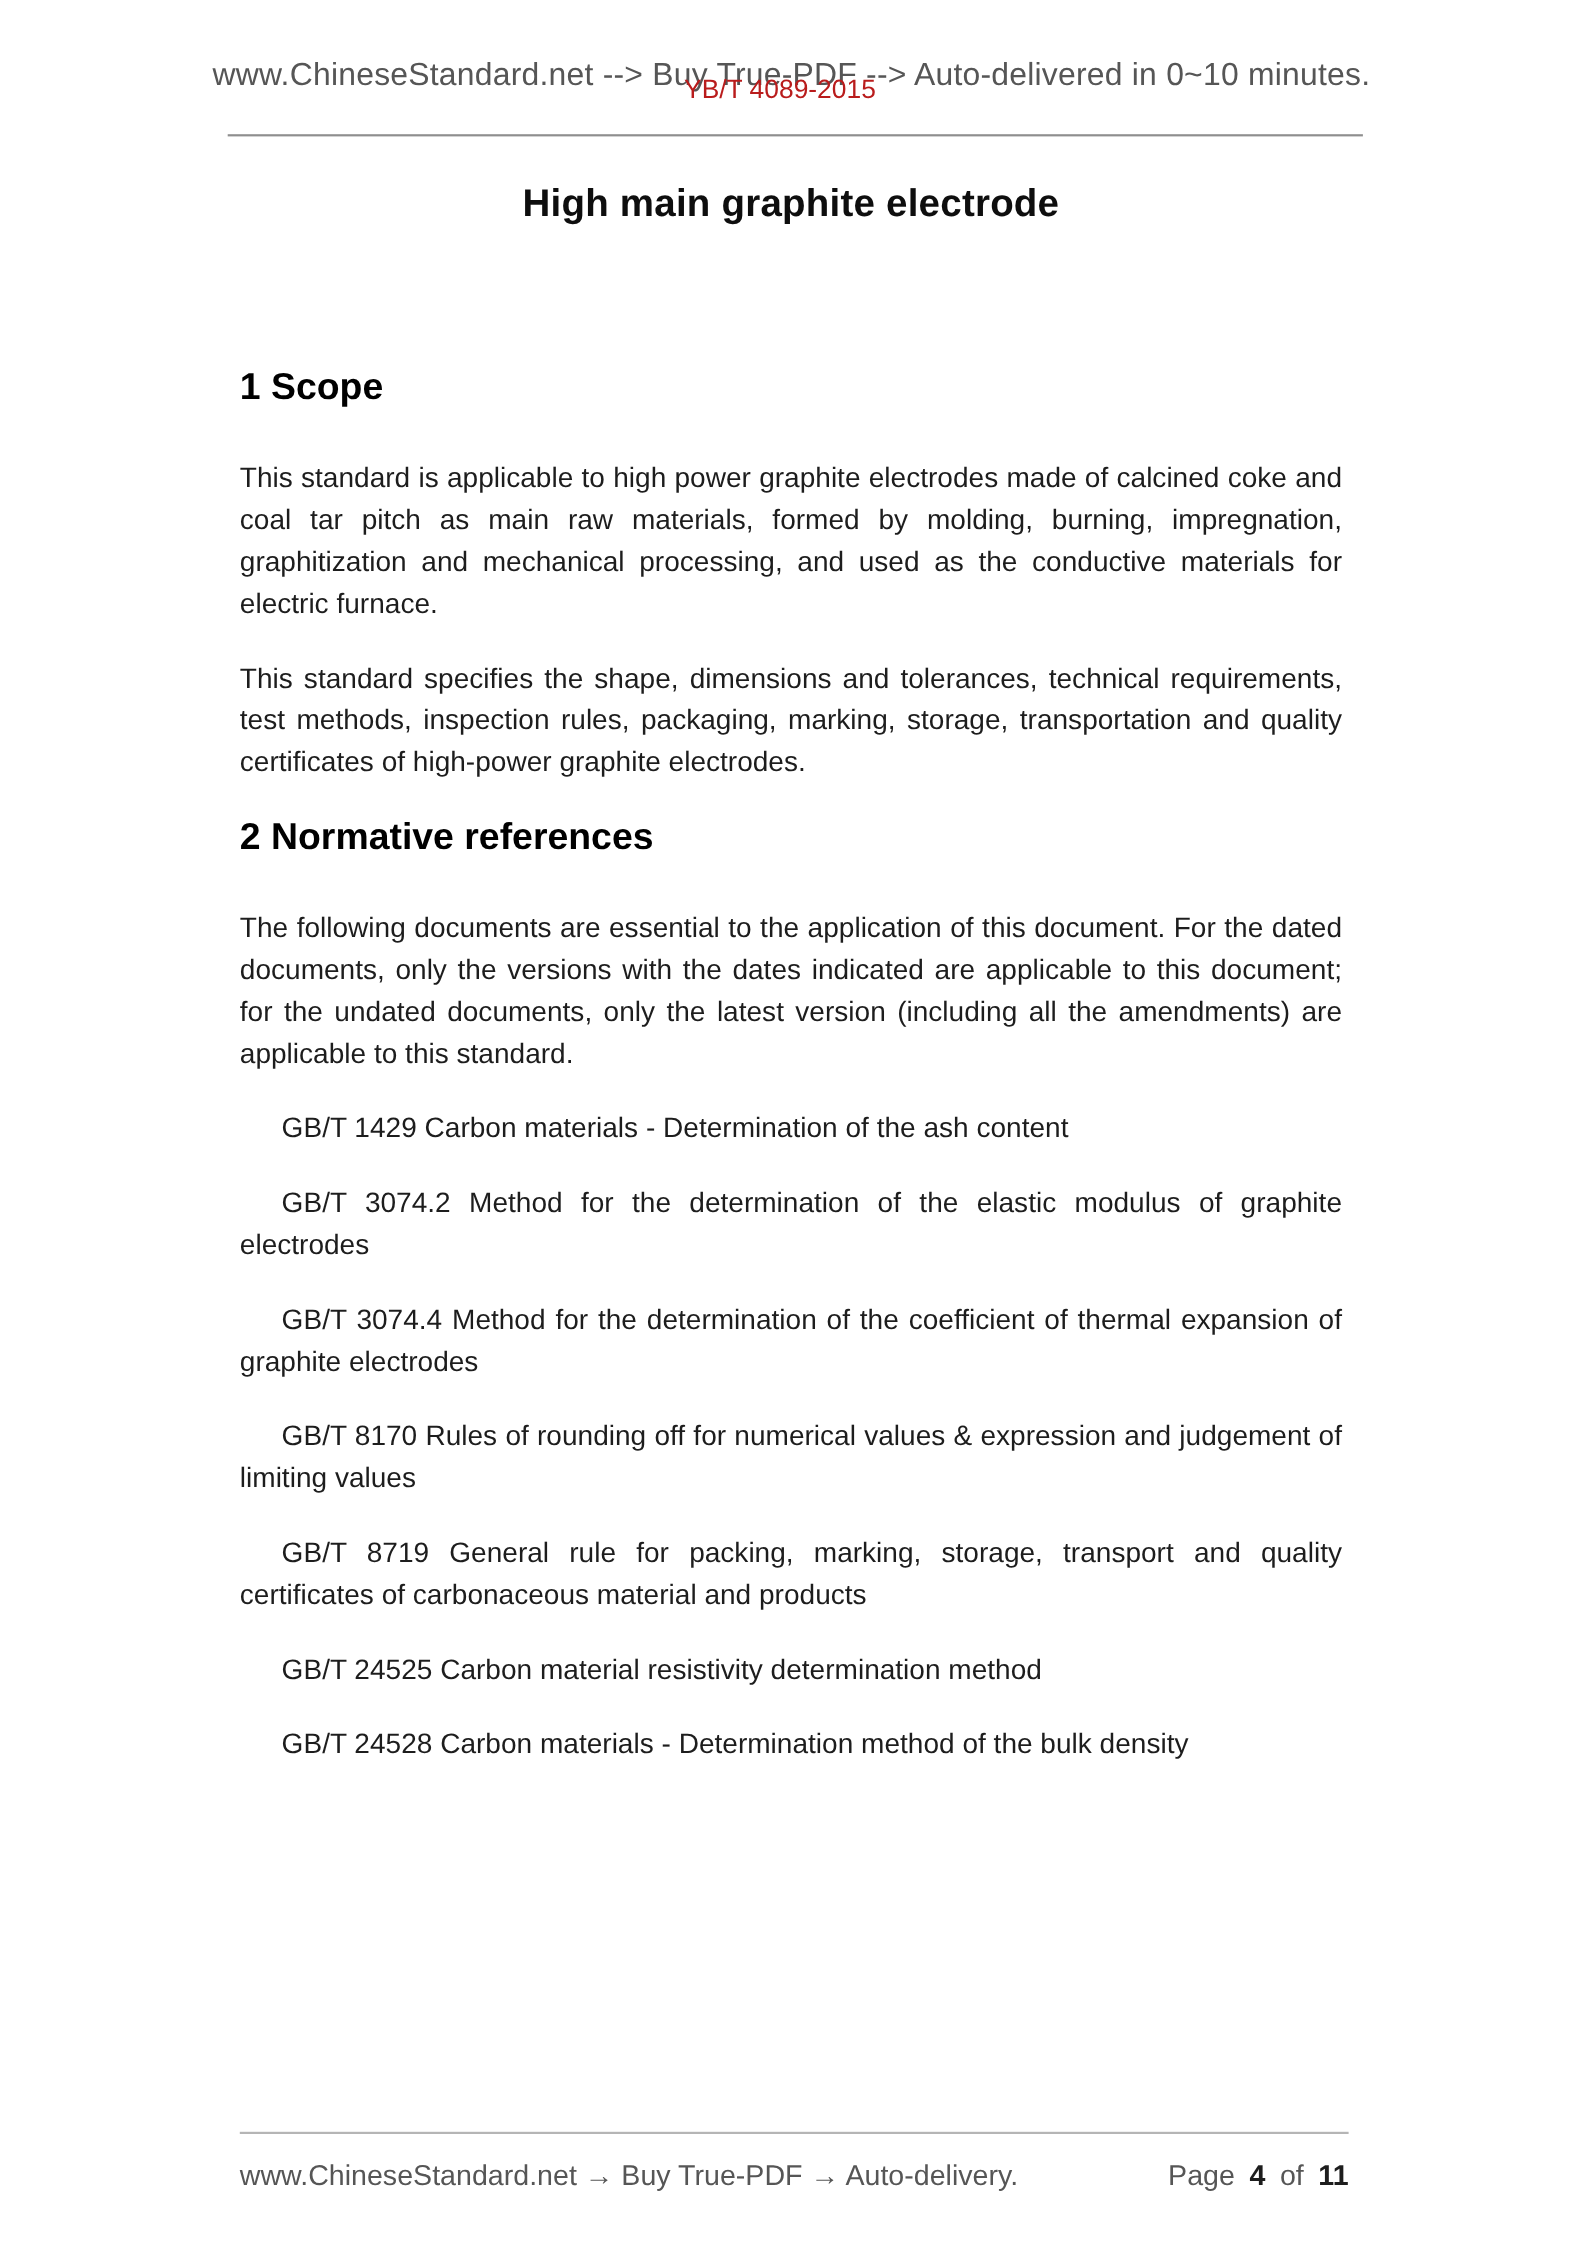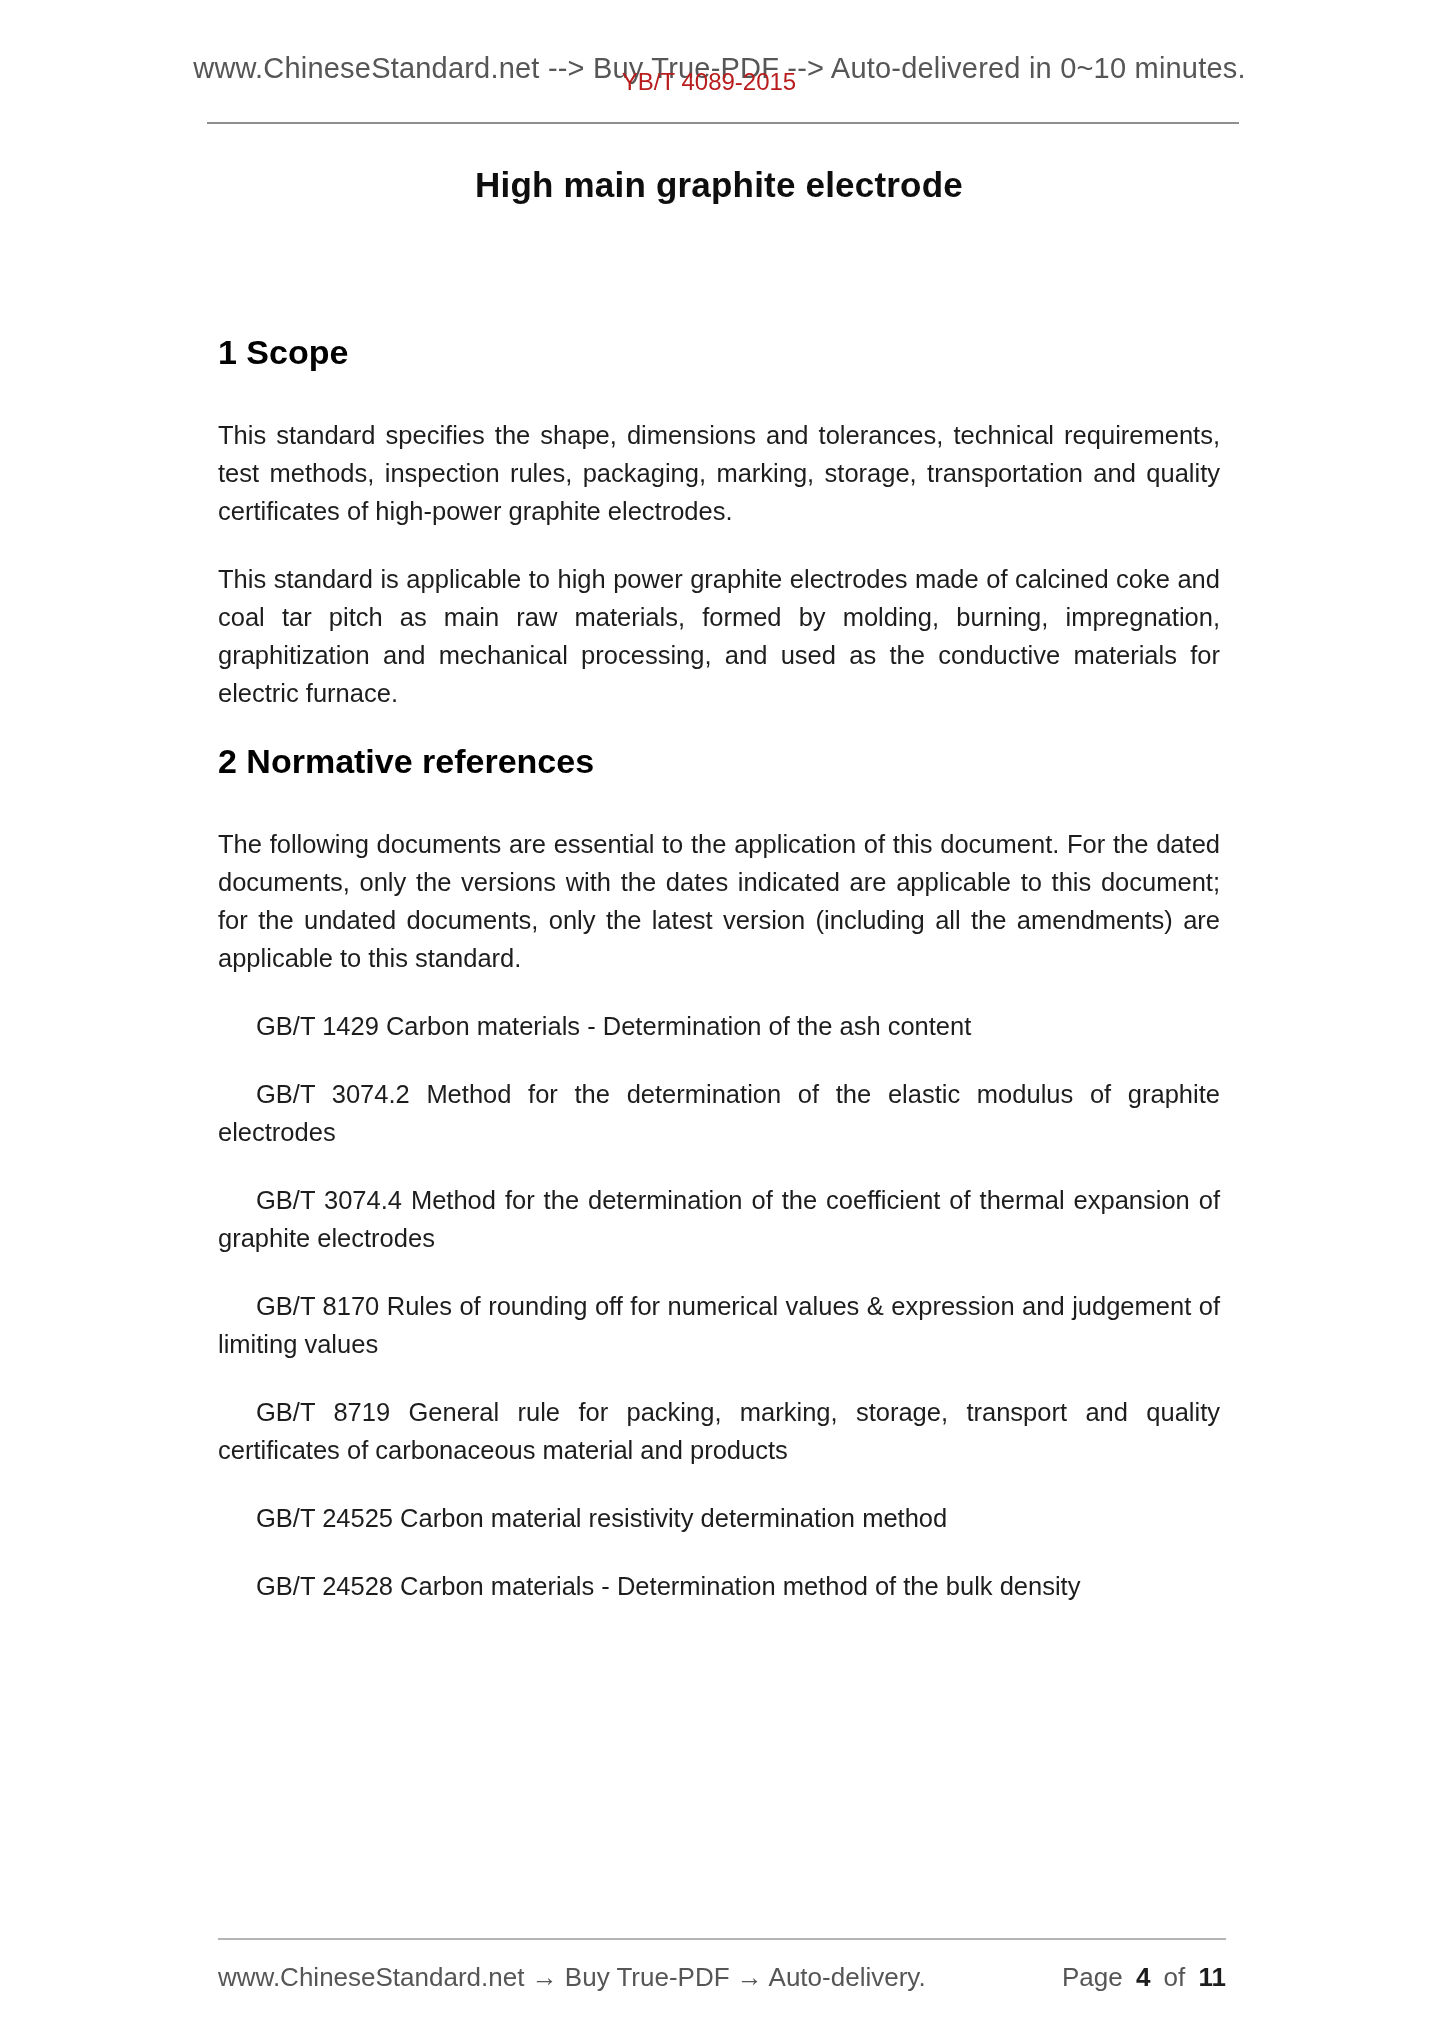"This standard specifies the shape," p.para { order: before "This standard is applicable to" -> after "This standard is applicable to" }
